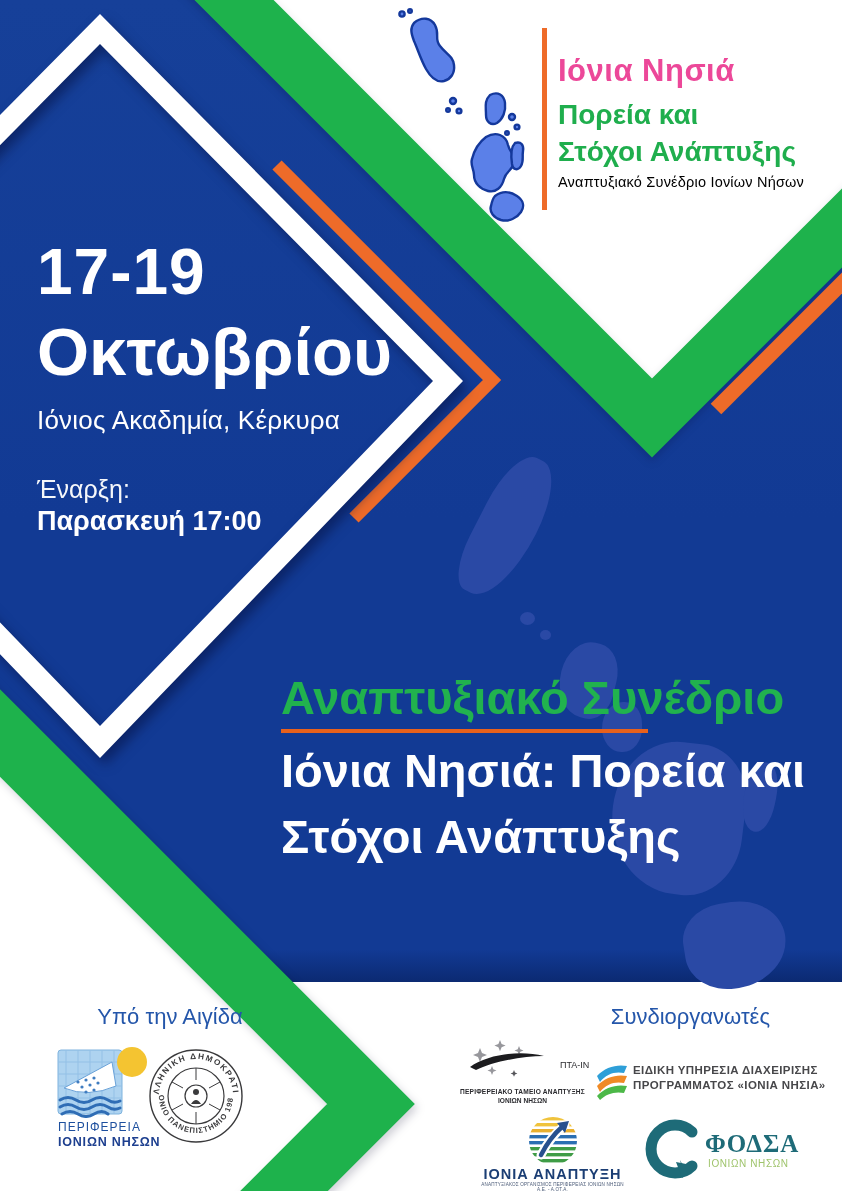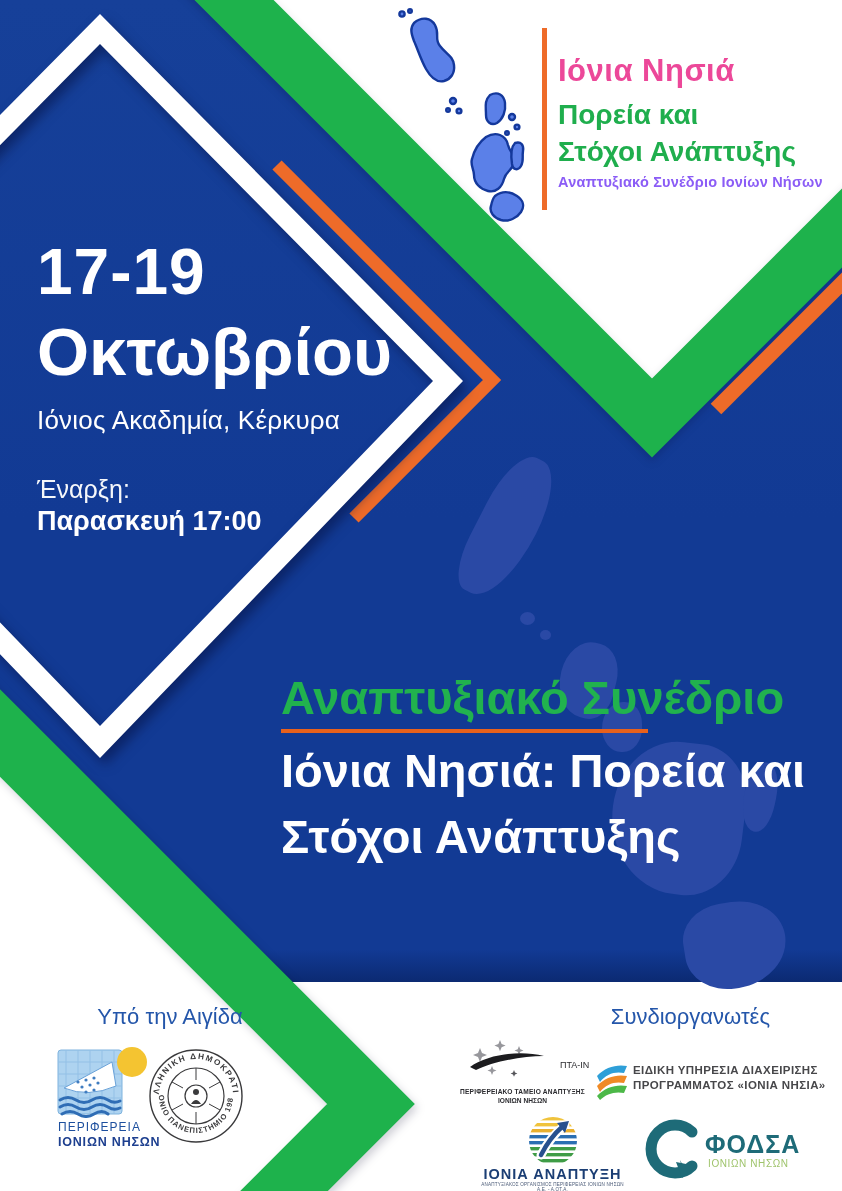"Αναπτυξιακό Συνέδριο Ιονίων Νήσων" .lb-tag { color: #8b5cf6 -> #000000; font-weight: 700 -> 400 }
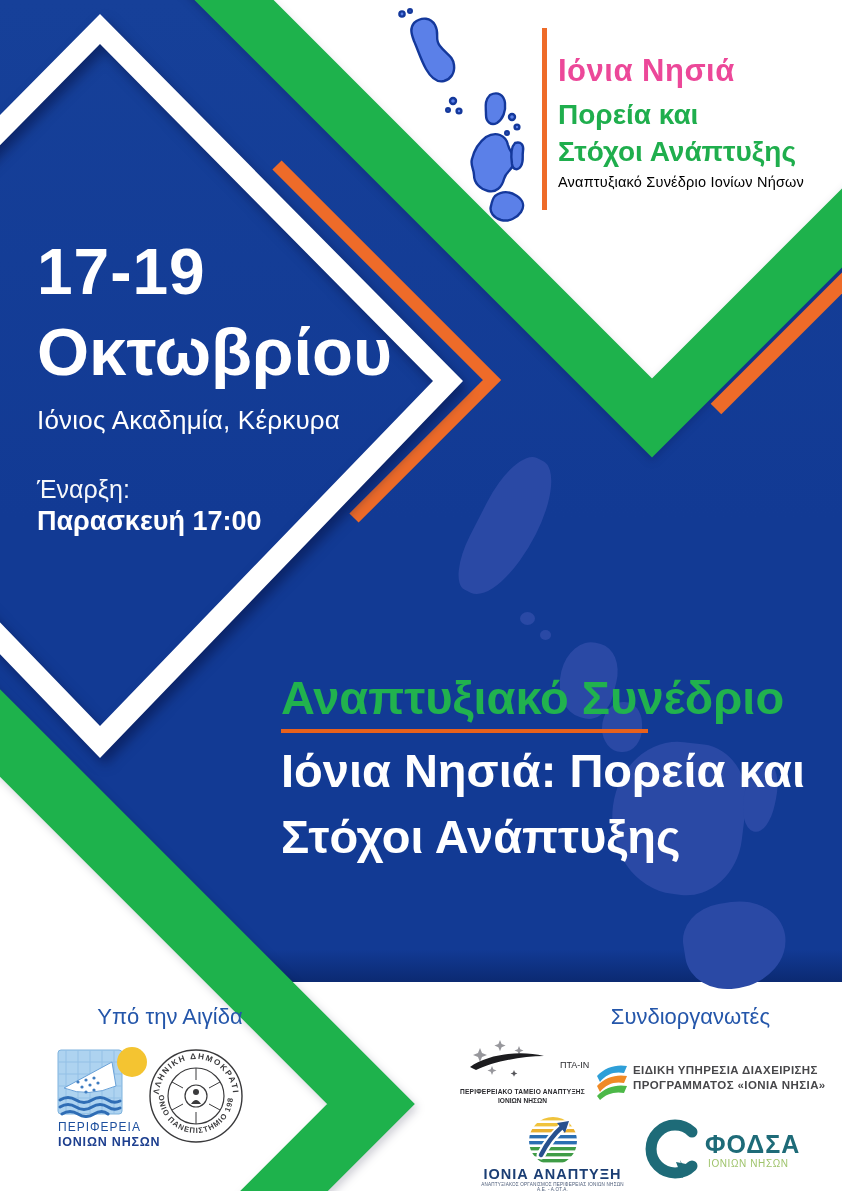"ΦΟΔΣΑ" .fodsa-name { font-family: none -> Liberation Serif, serif }
